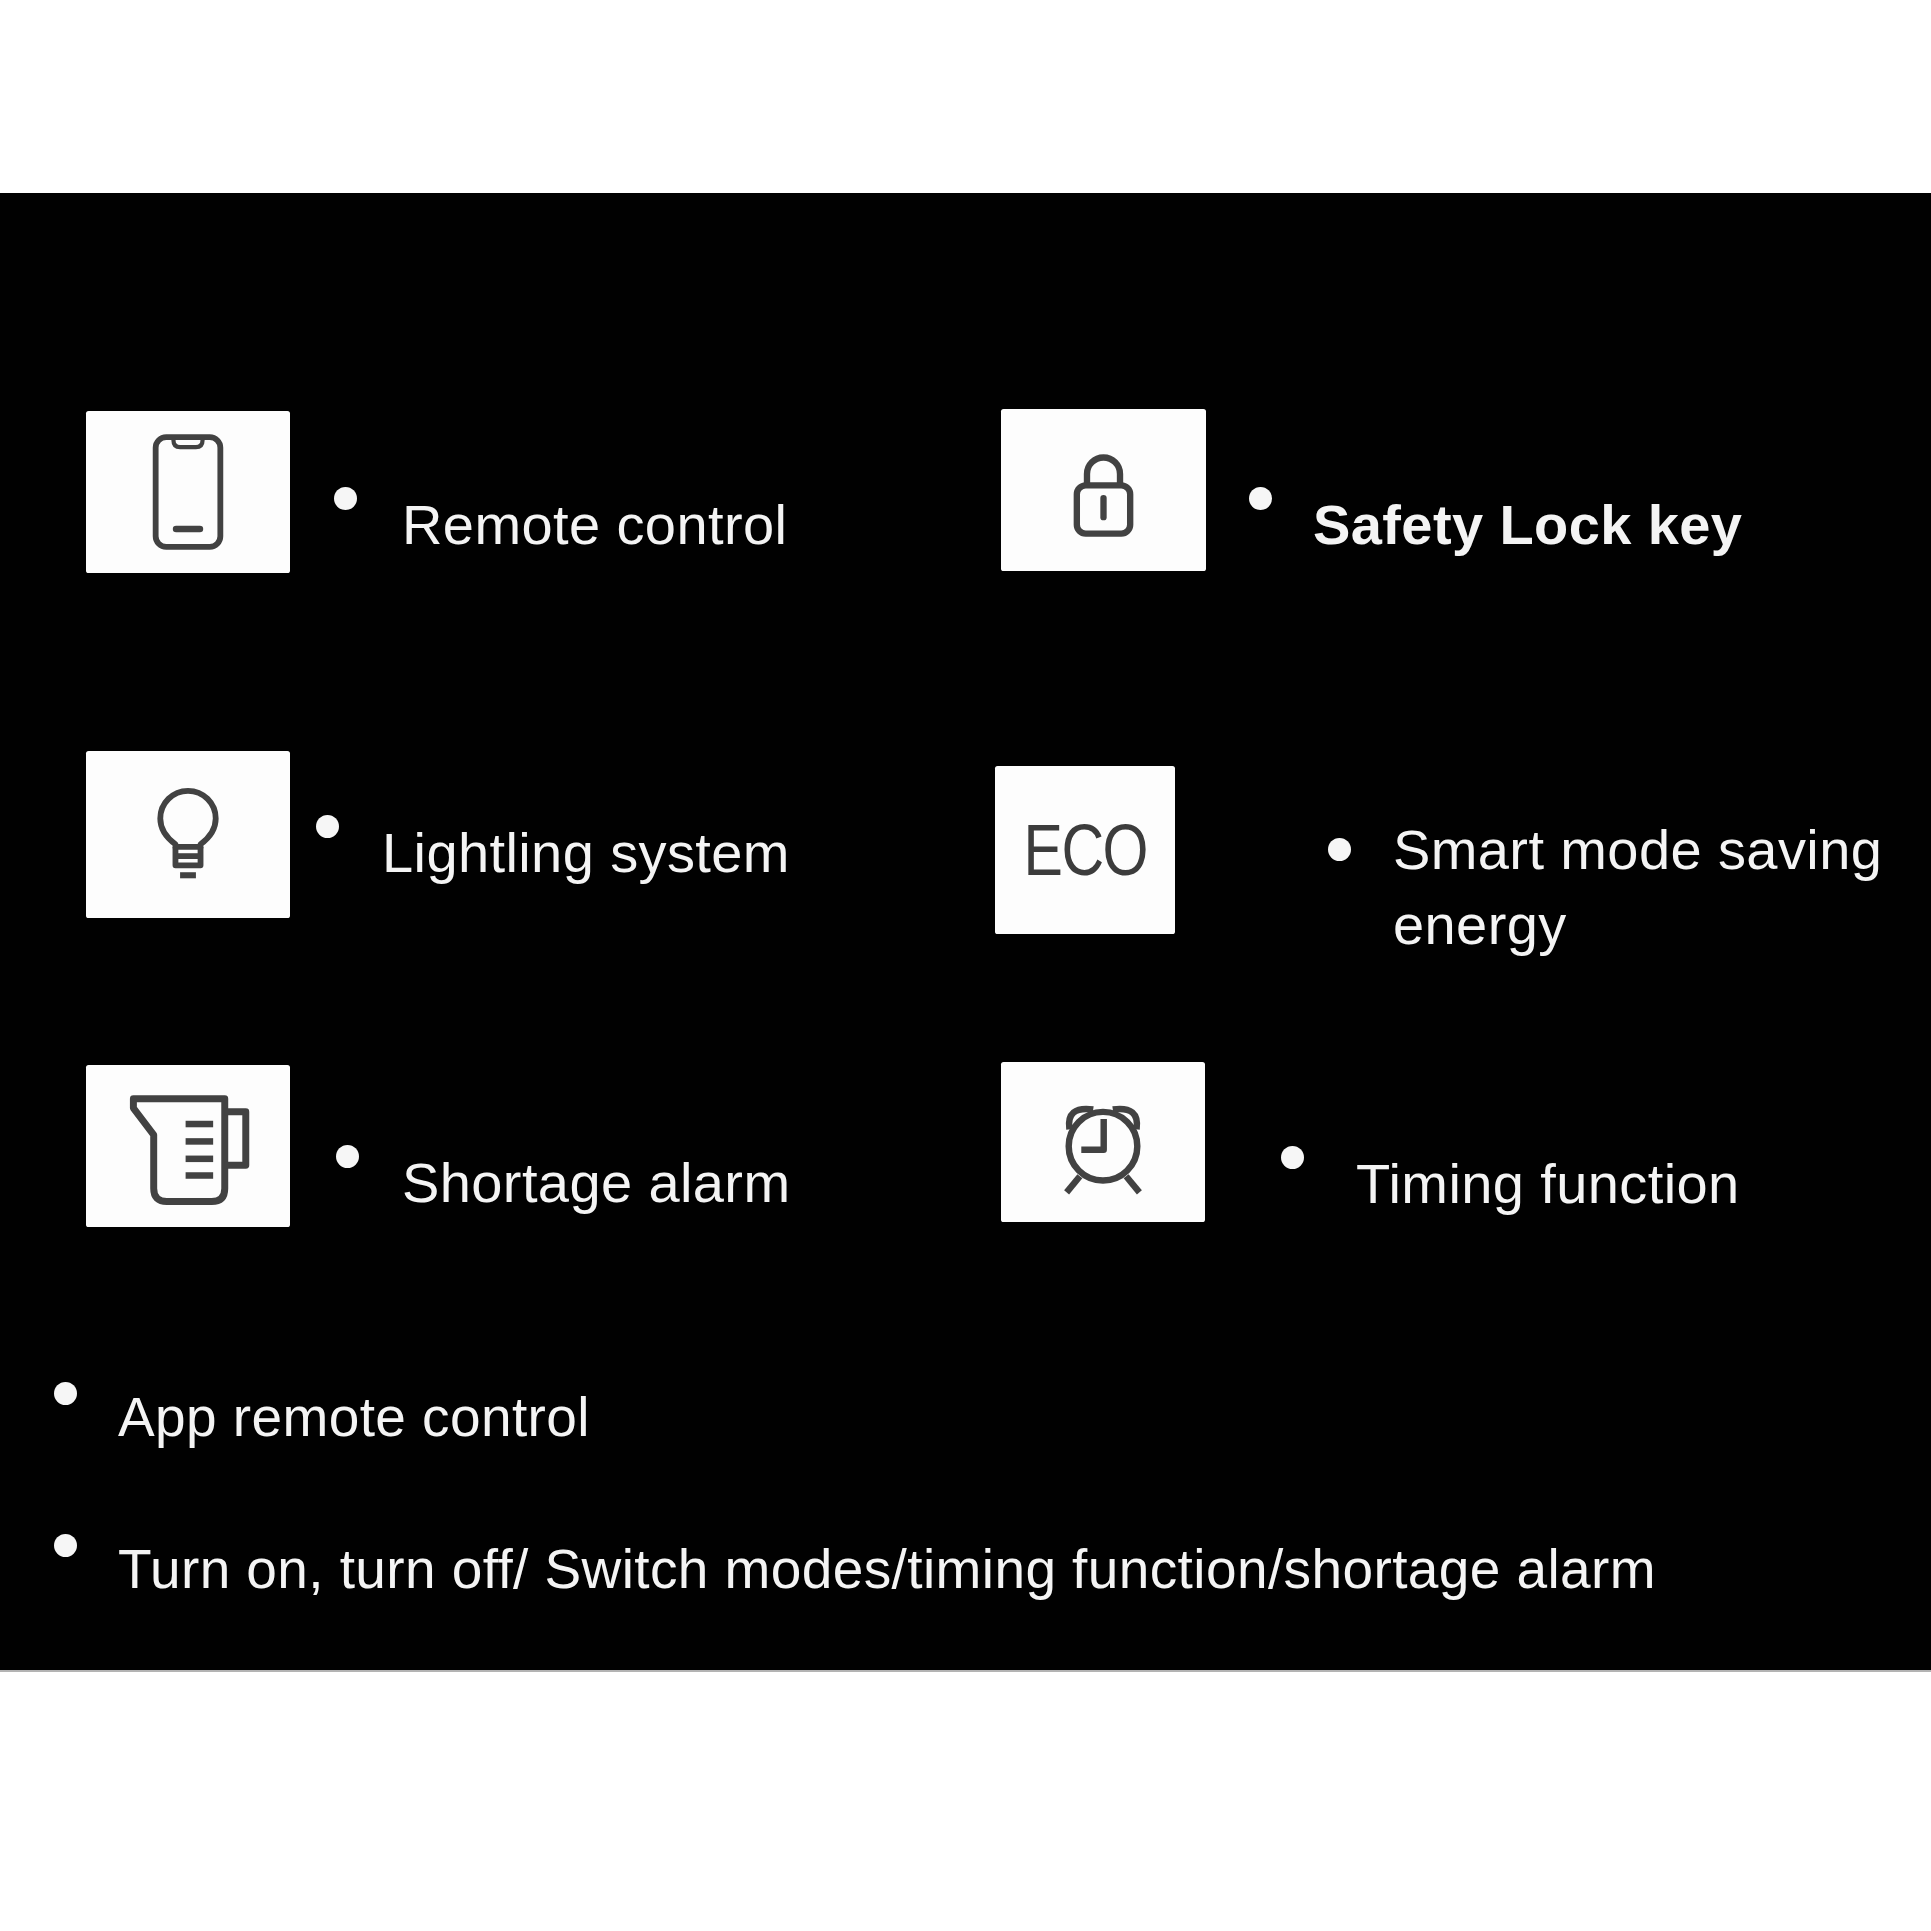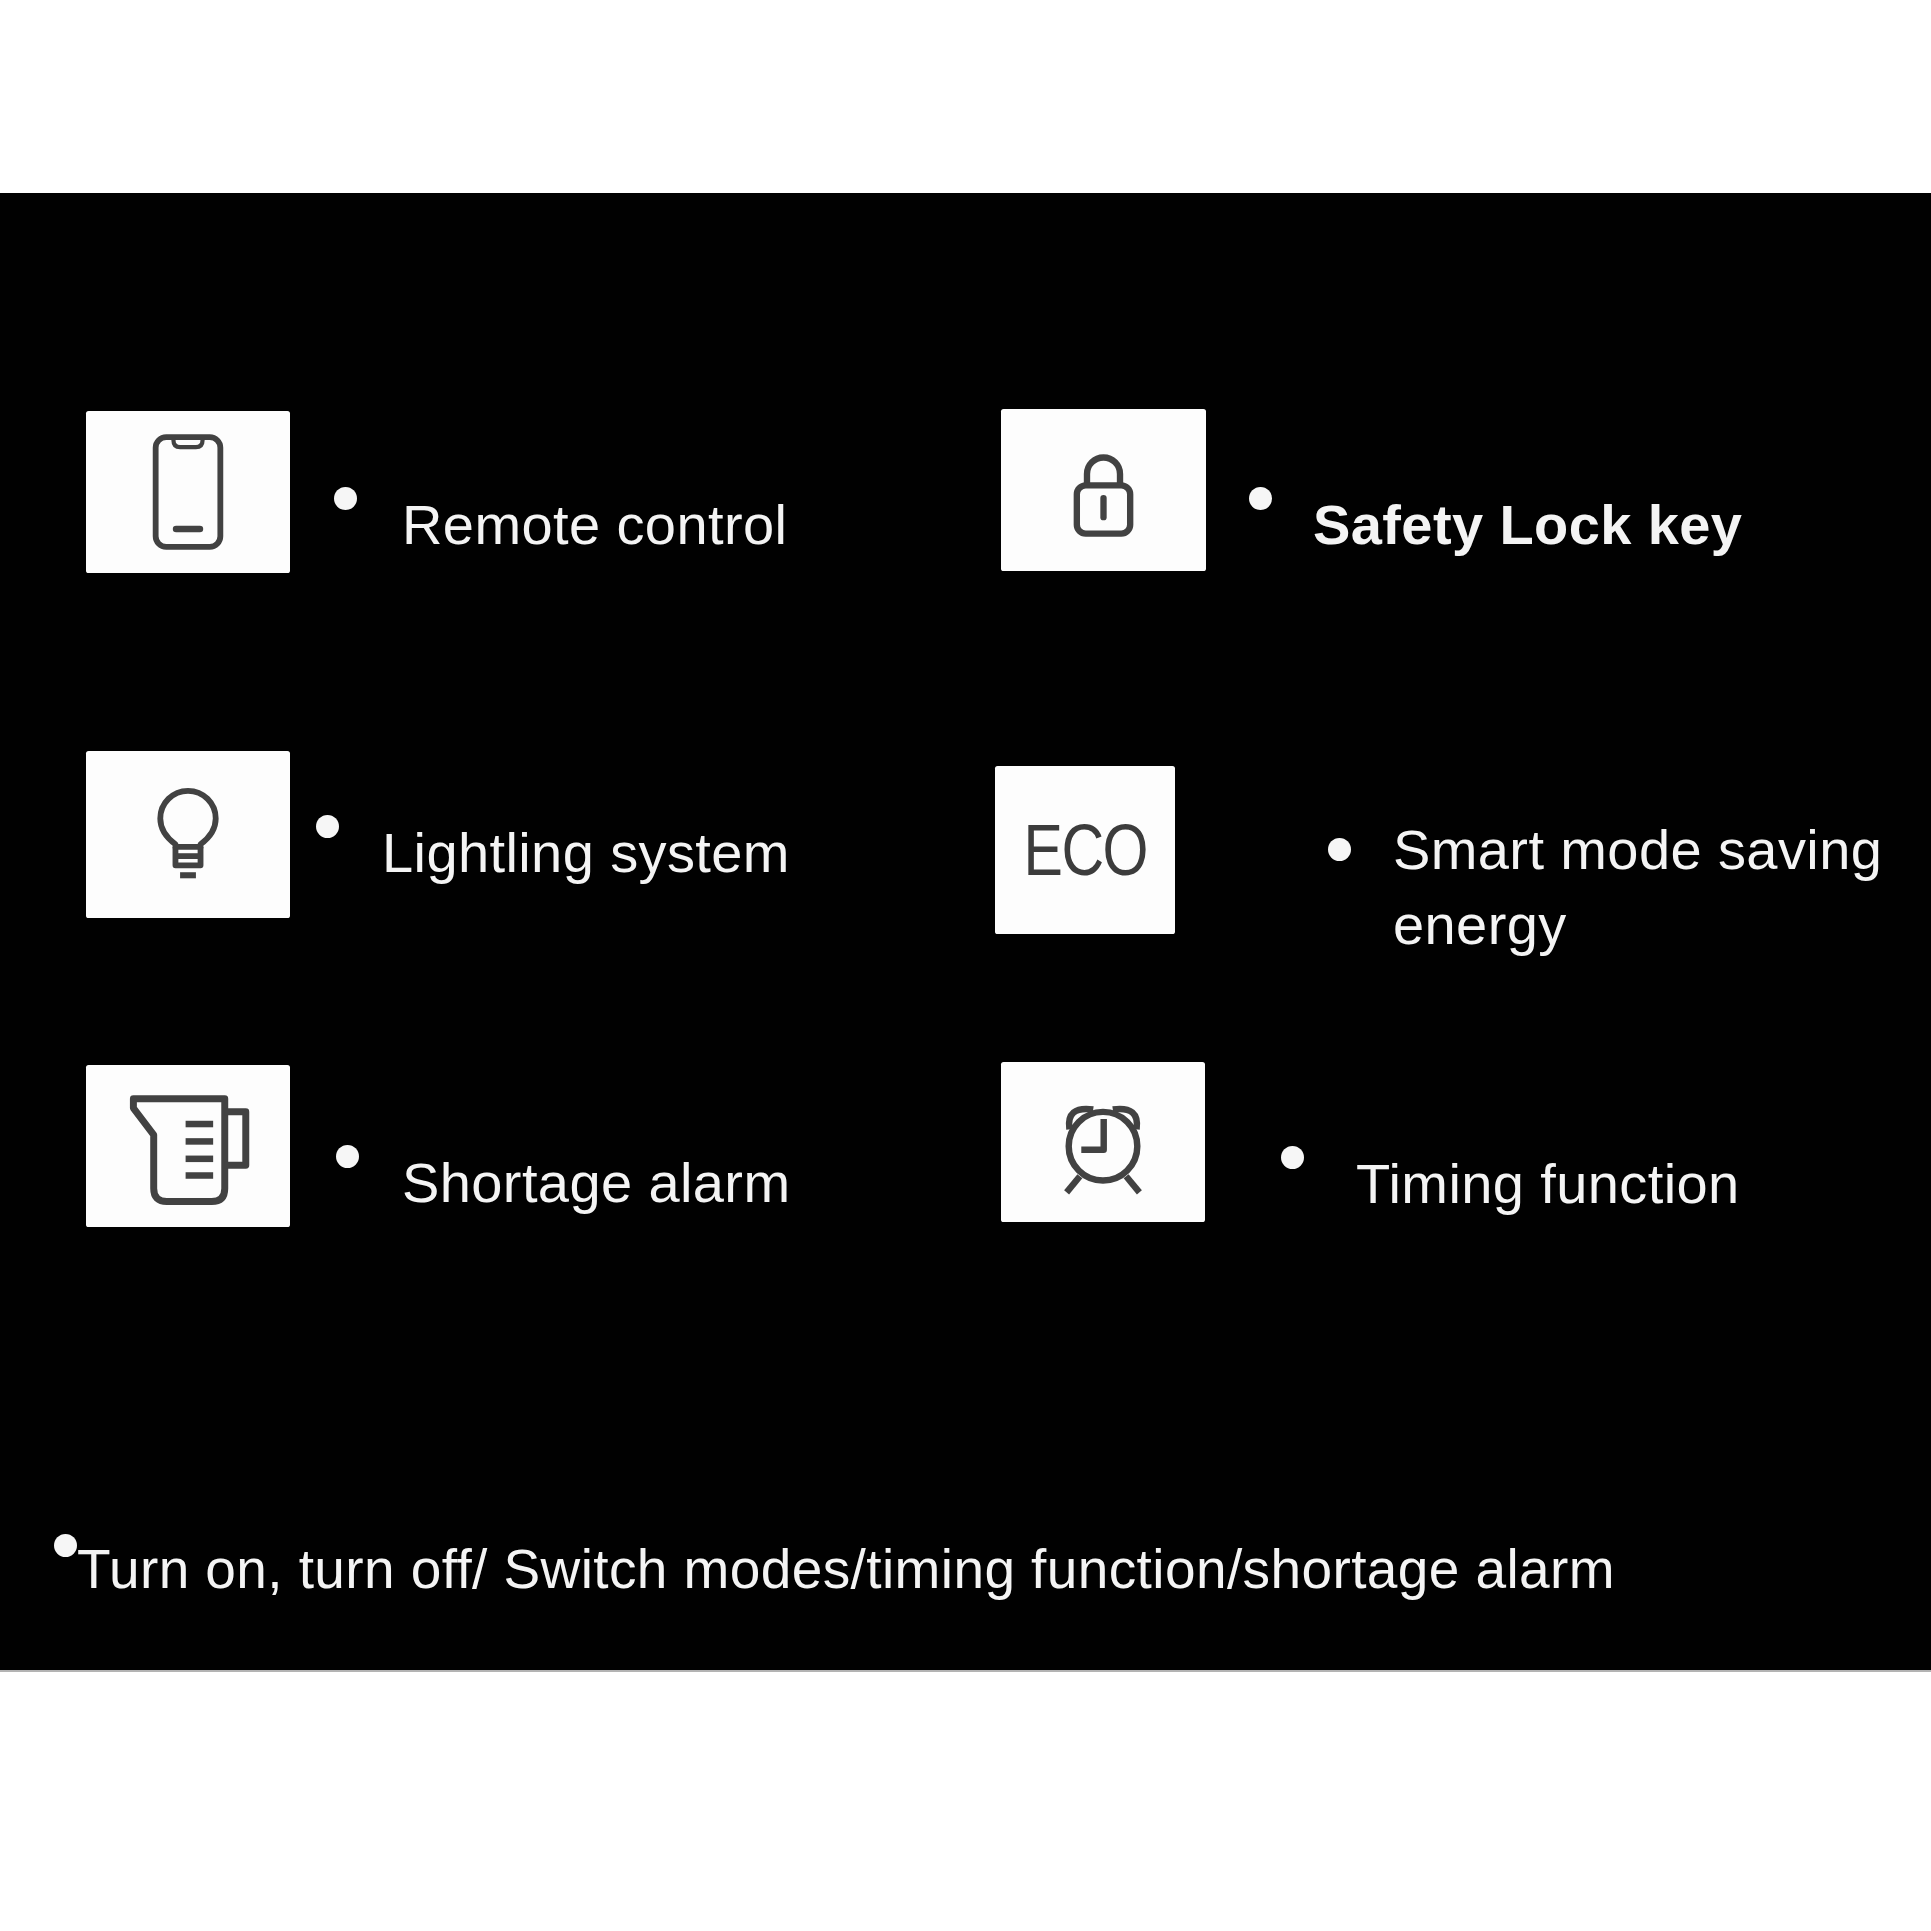"App remote control" div.label-row { html: none -> <div> <span></span> <span>App remote control</span> </div> }
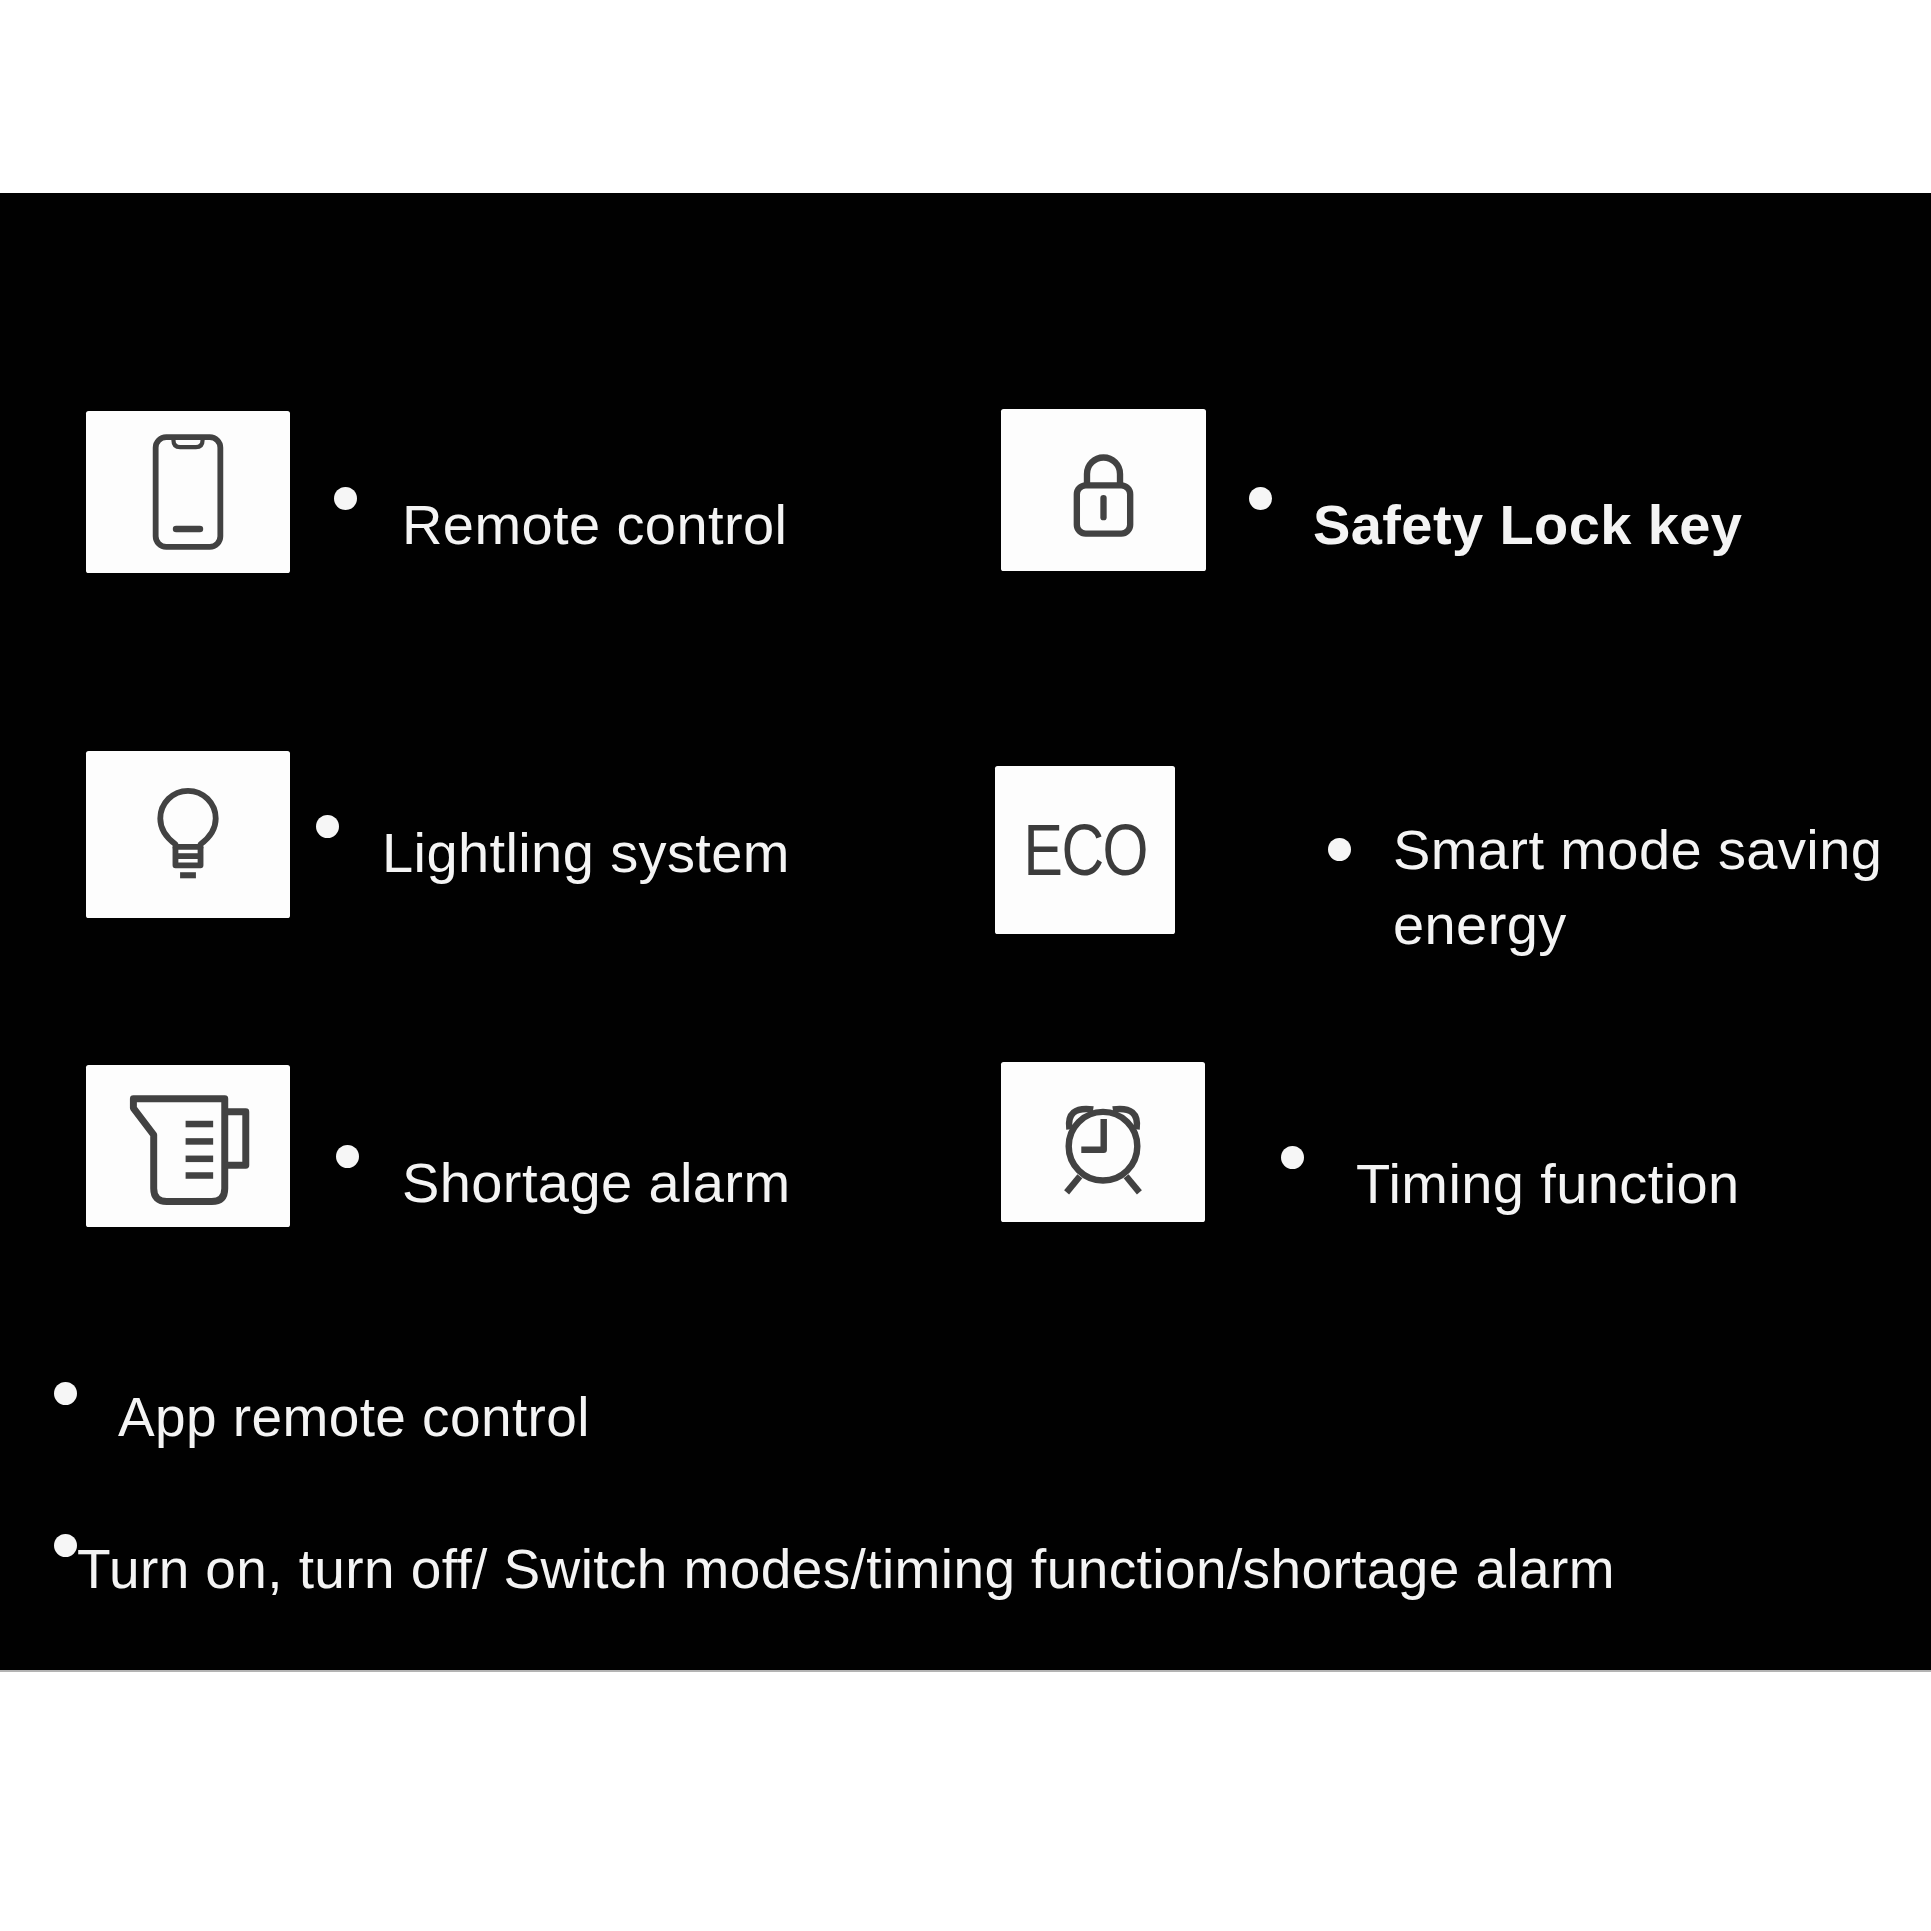"Turn on, turn off/ Switch" div.label-row { gap: none -> 41px }
